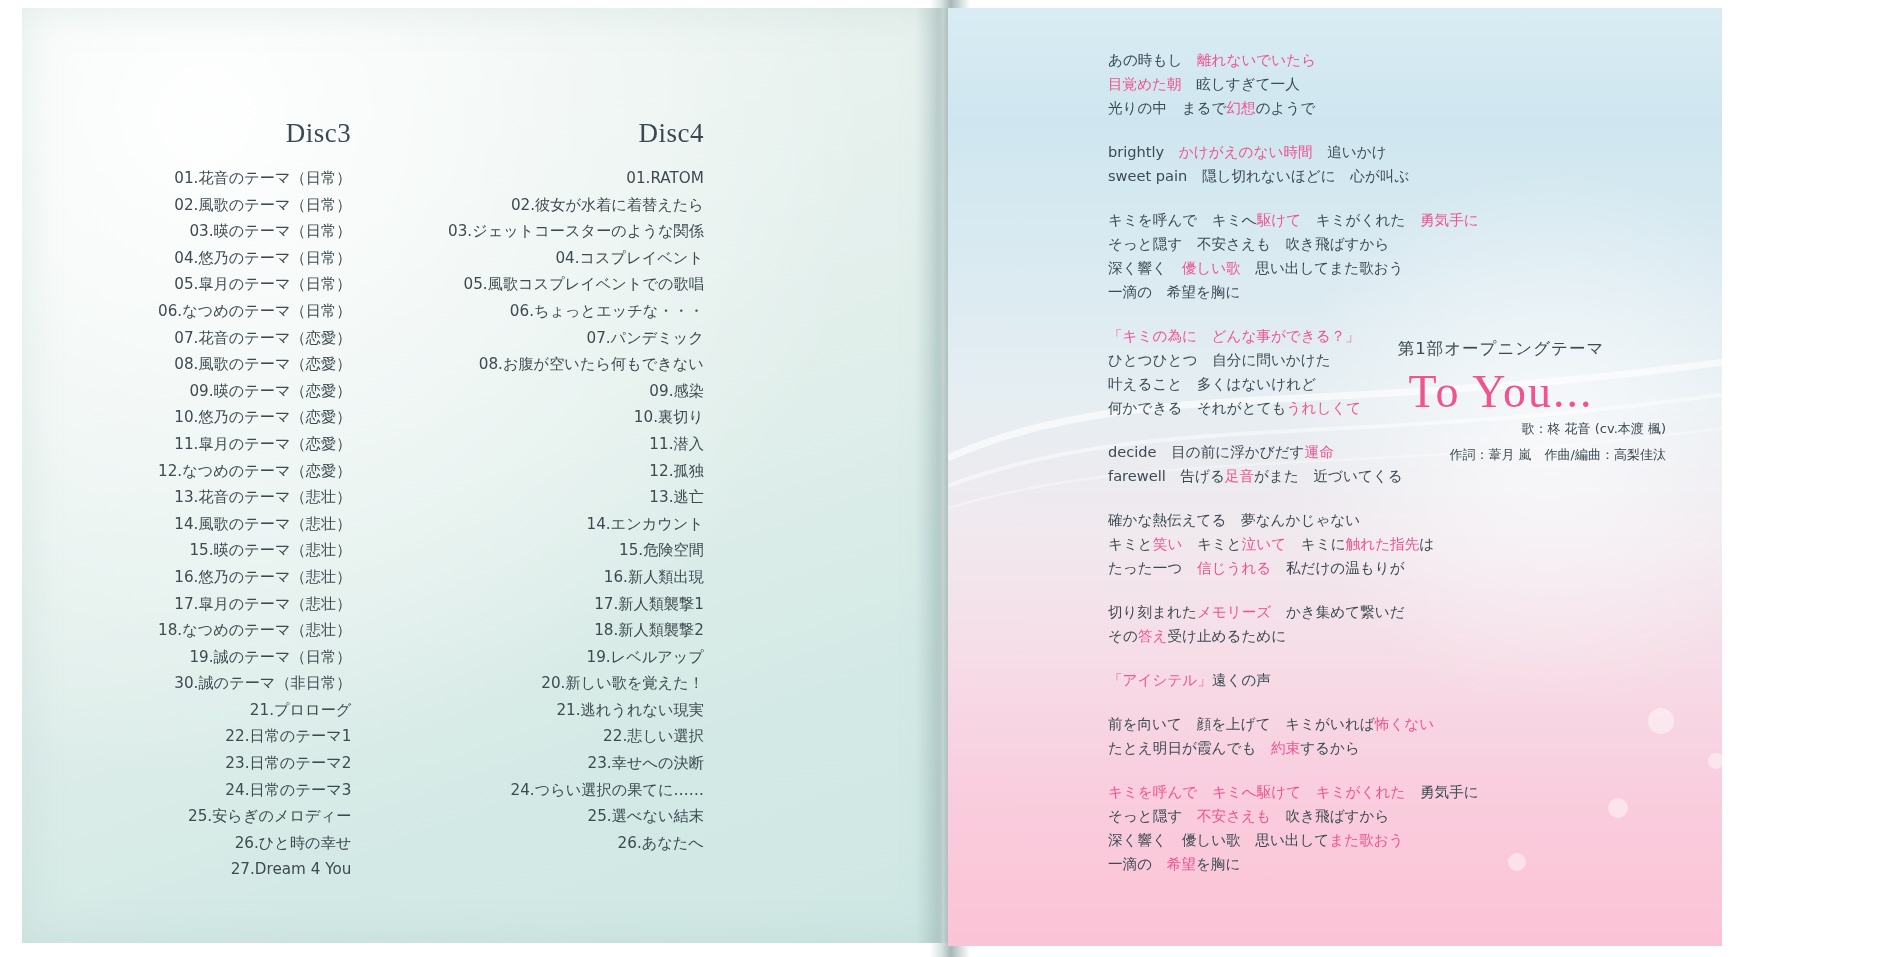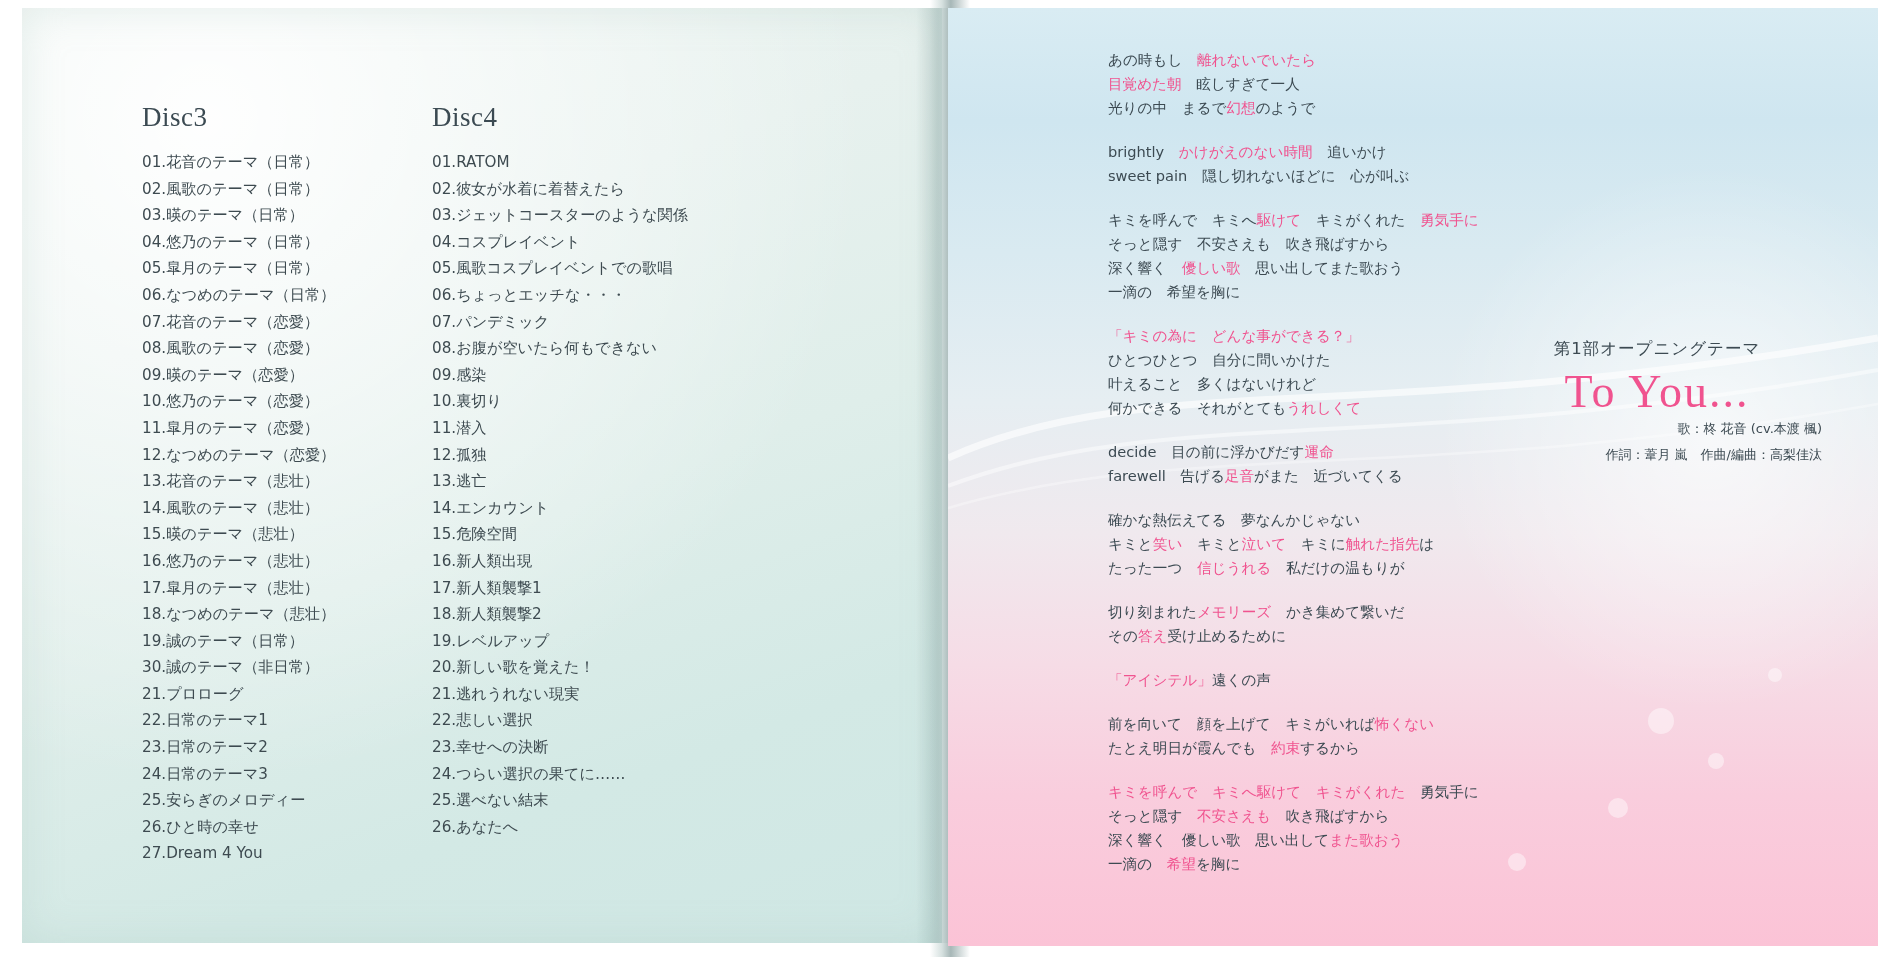"あの時もし 離れないでいたら" .right-page { width: 930px -> 774px }
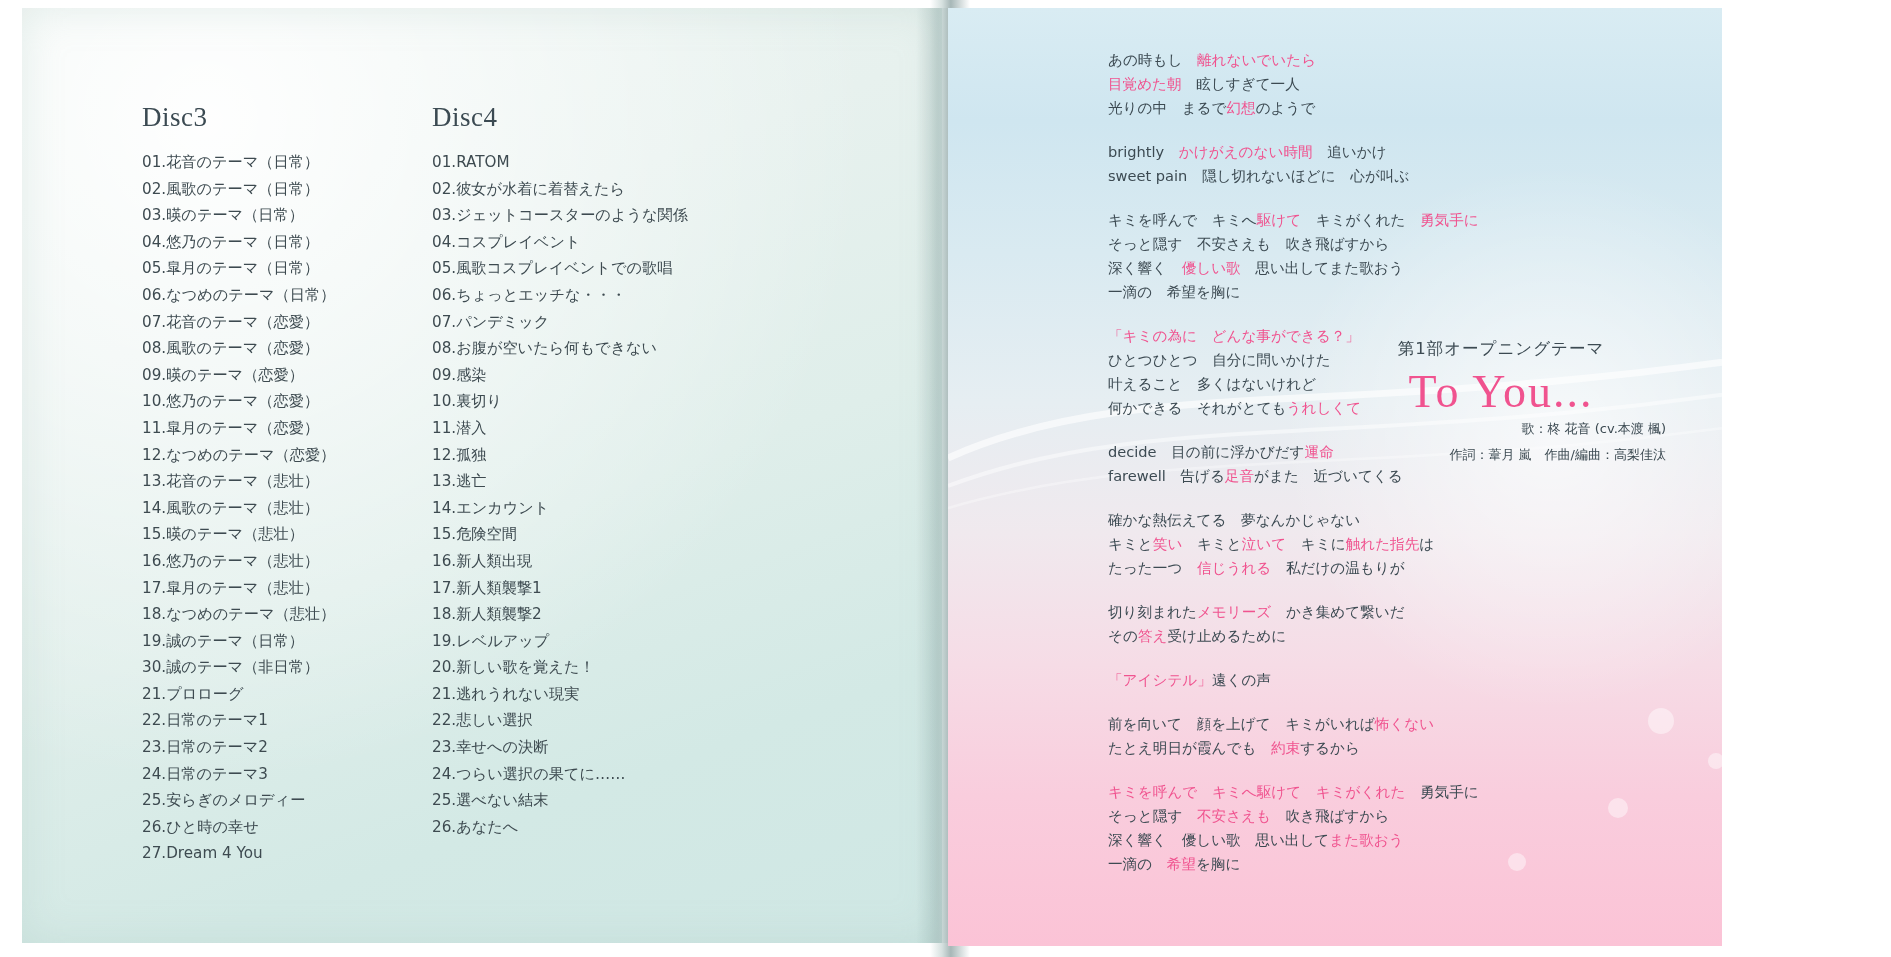"Disc3" .track-col { text-align: none -> right; top: 94px -> 110px }
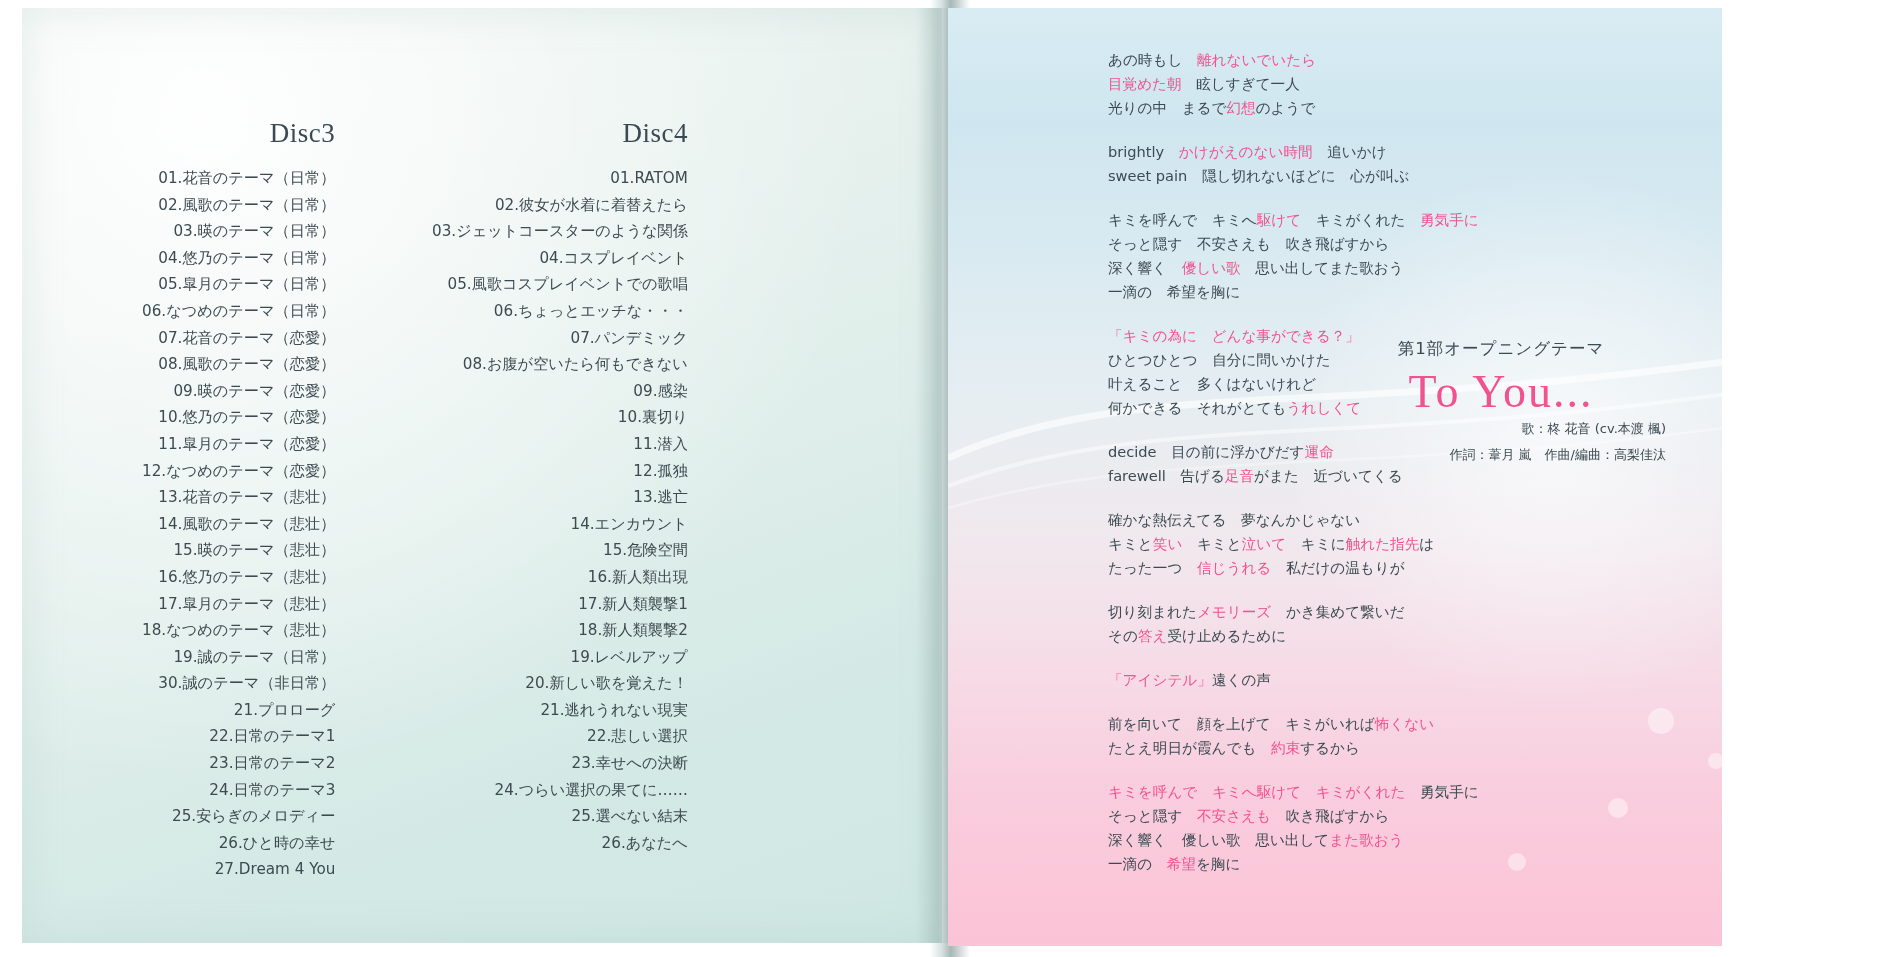"01.花音のテーマ（日常）" .track { margin-left: none -> 16px }
